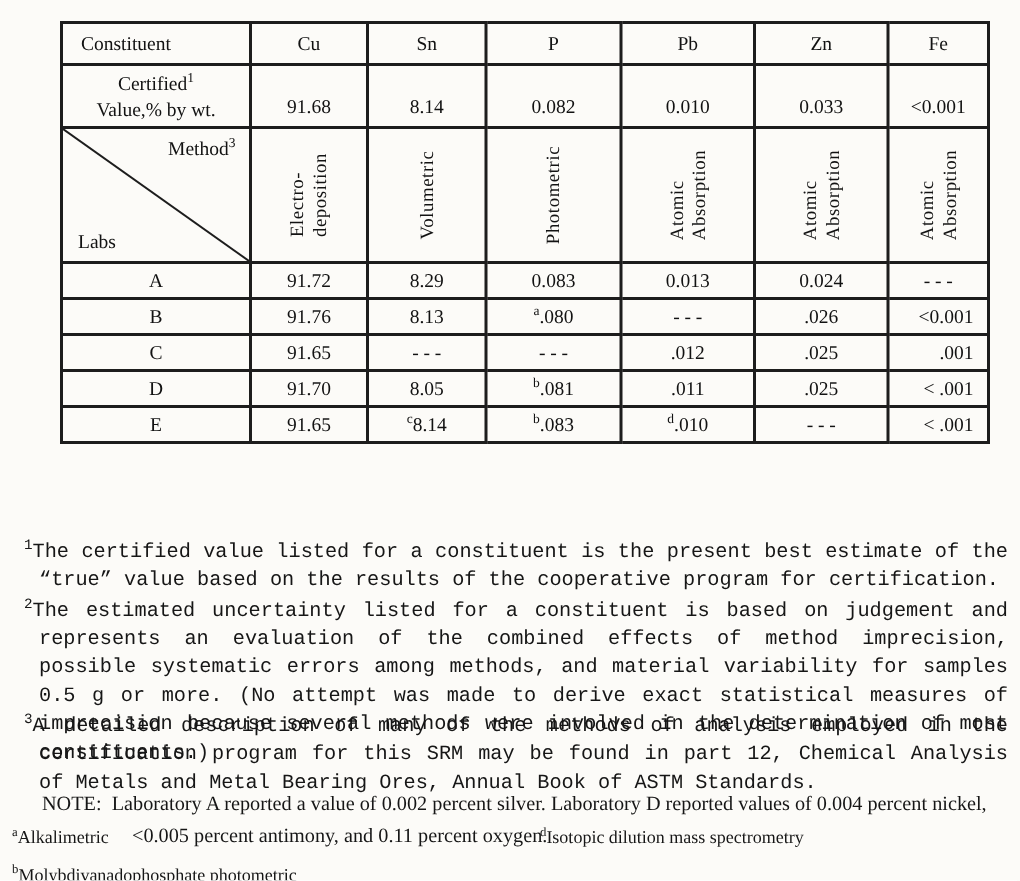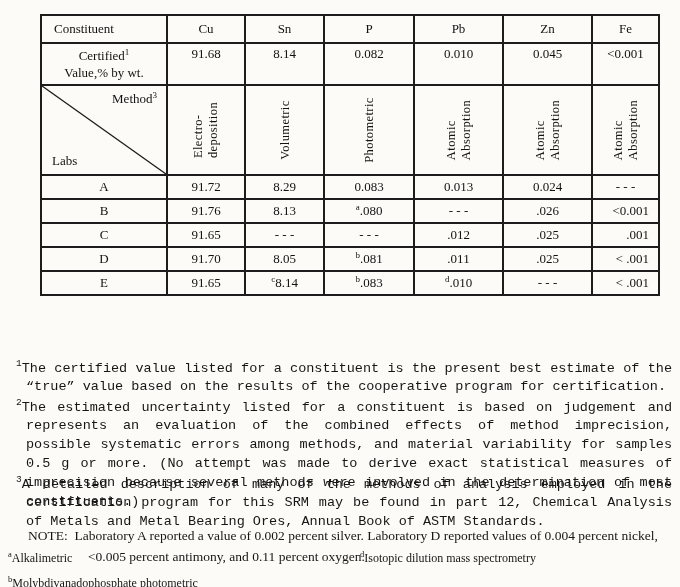"91.68" tr.cert td.val, tr.unc td.val { padding-bottom: 22px -> 5px }
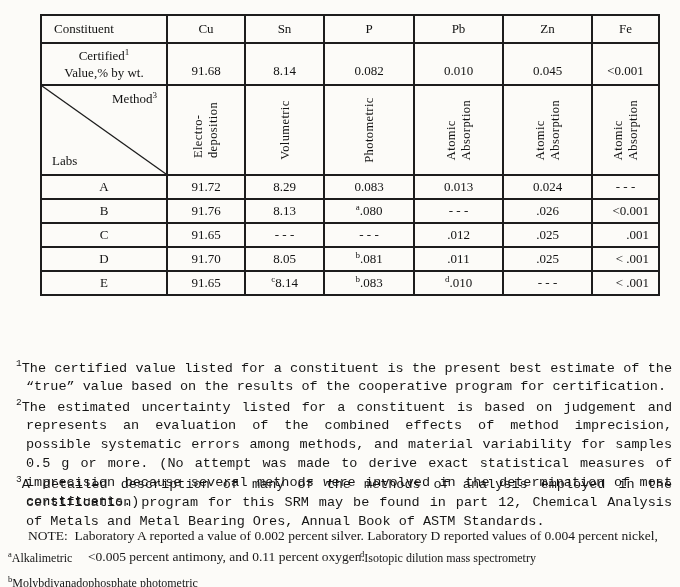"0.045" td.val { text: 0.045 -> 0.033 }
